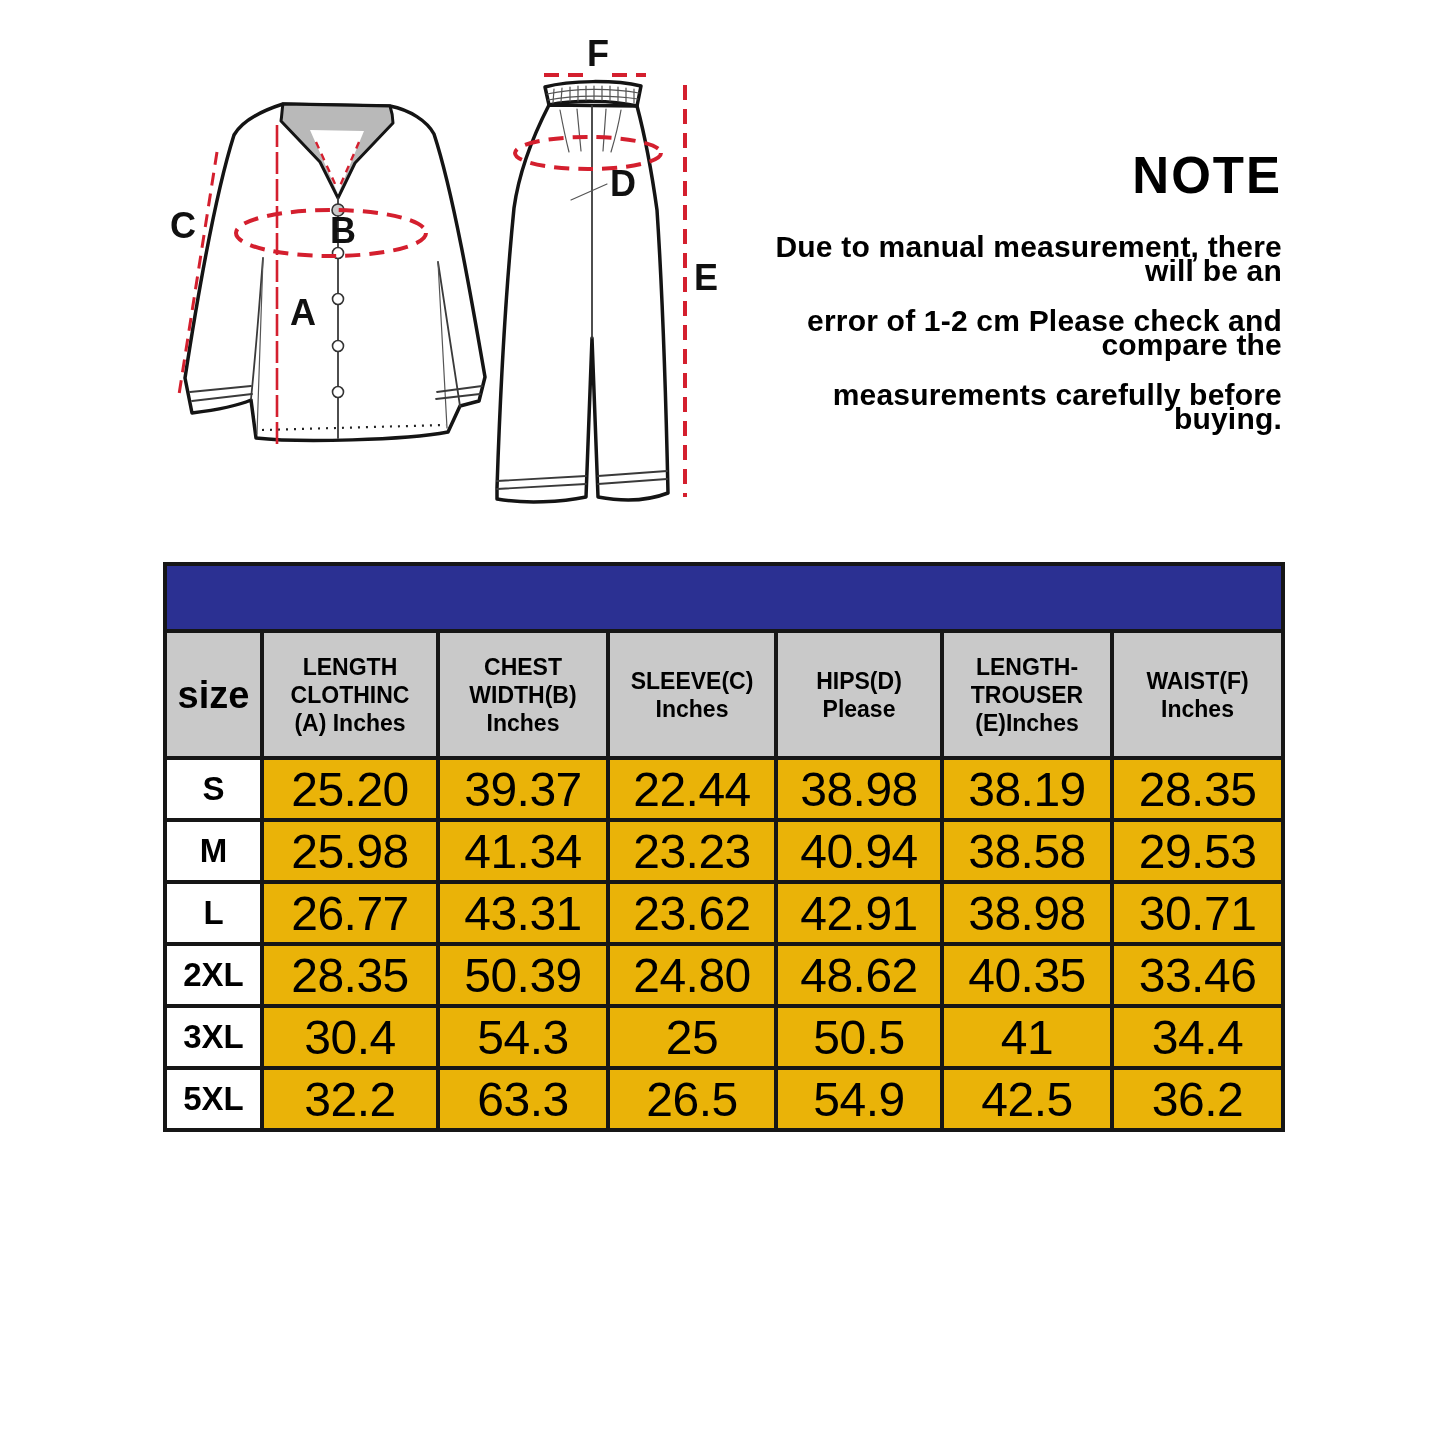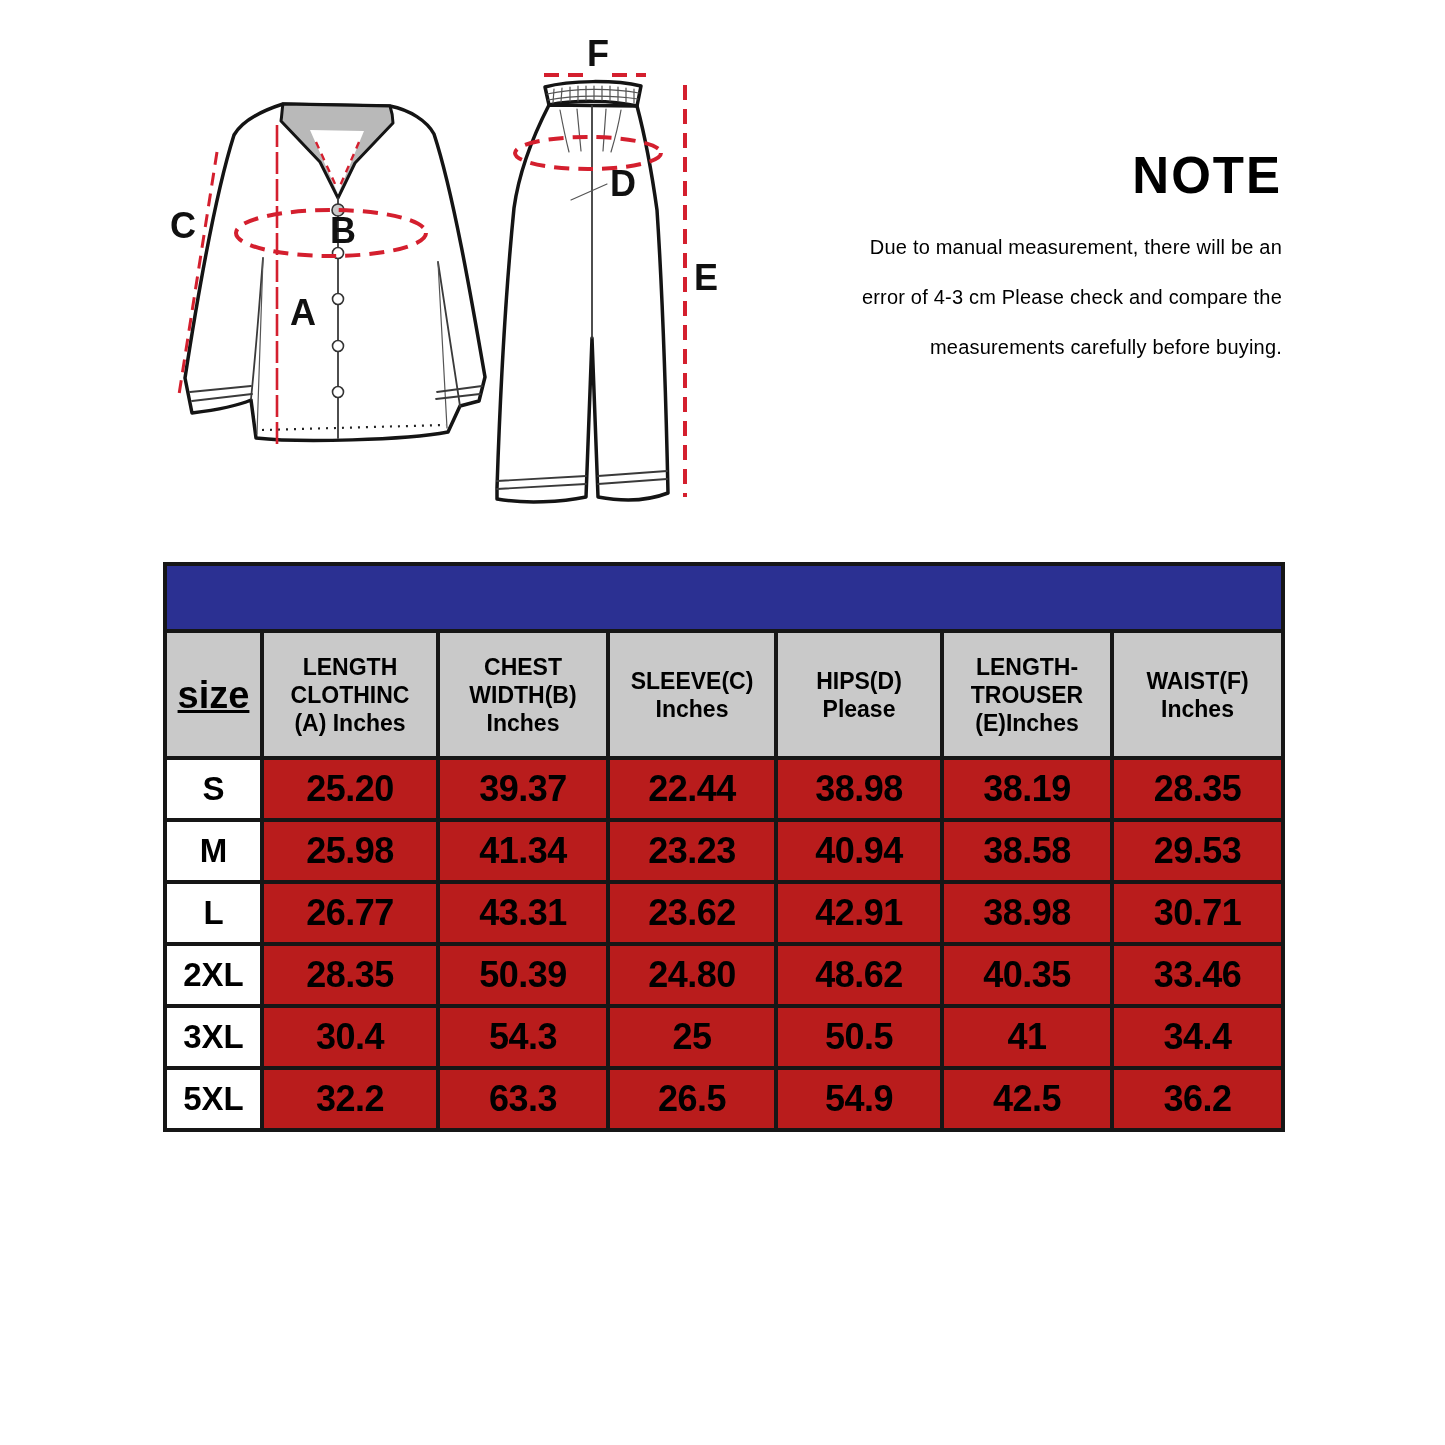"Due to manual measurement, there" .note p { font-size: 20px -> 30px; font-weight: normal -> bold }
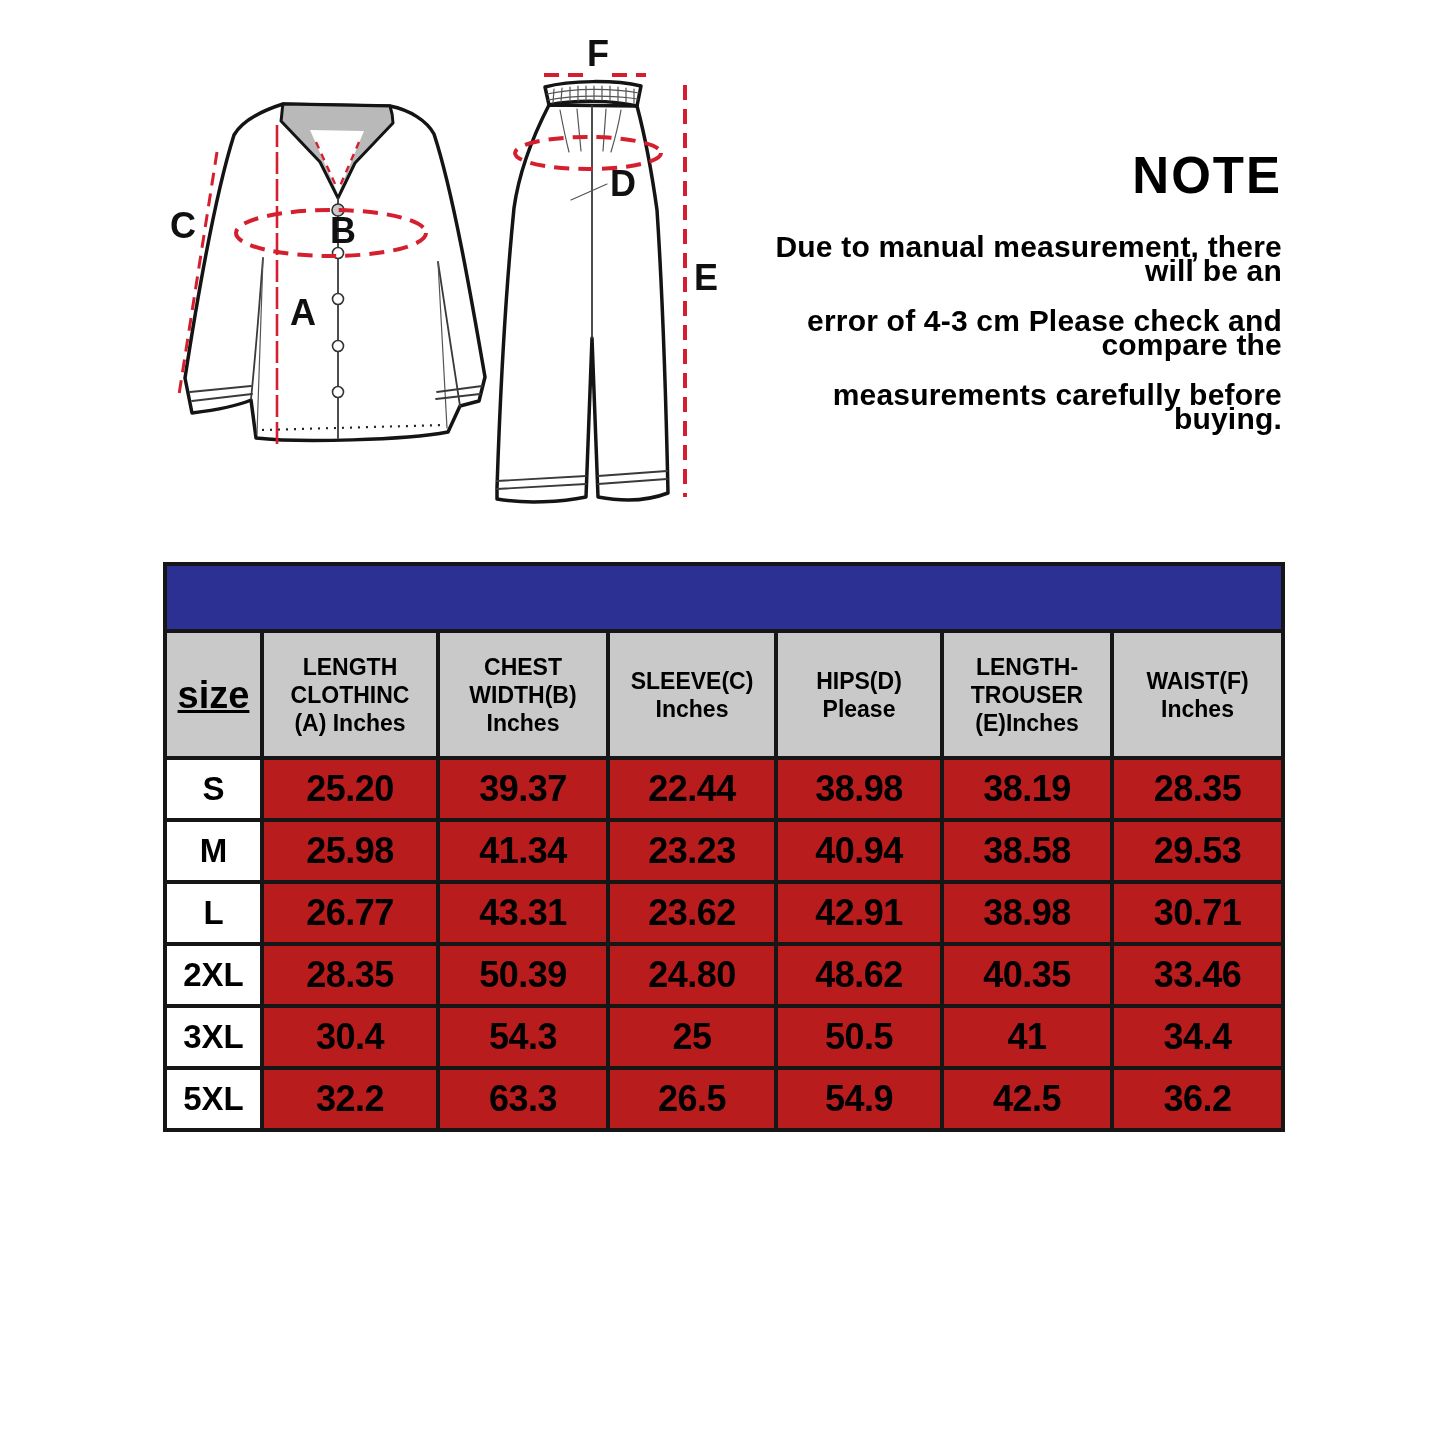"error of 4-3 cm Please" p { text: 4-3 -> 1-2 }
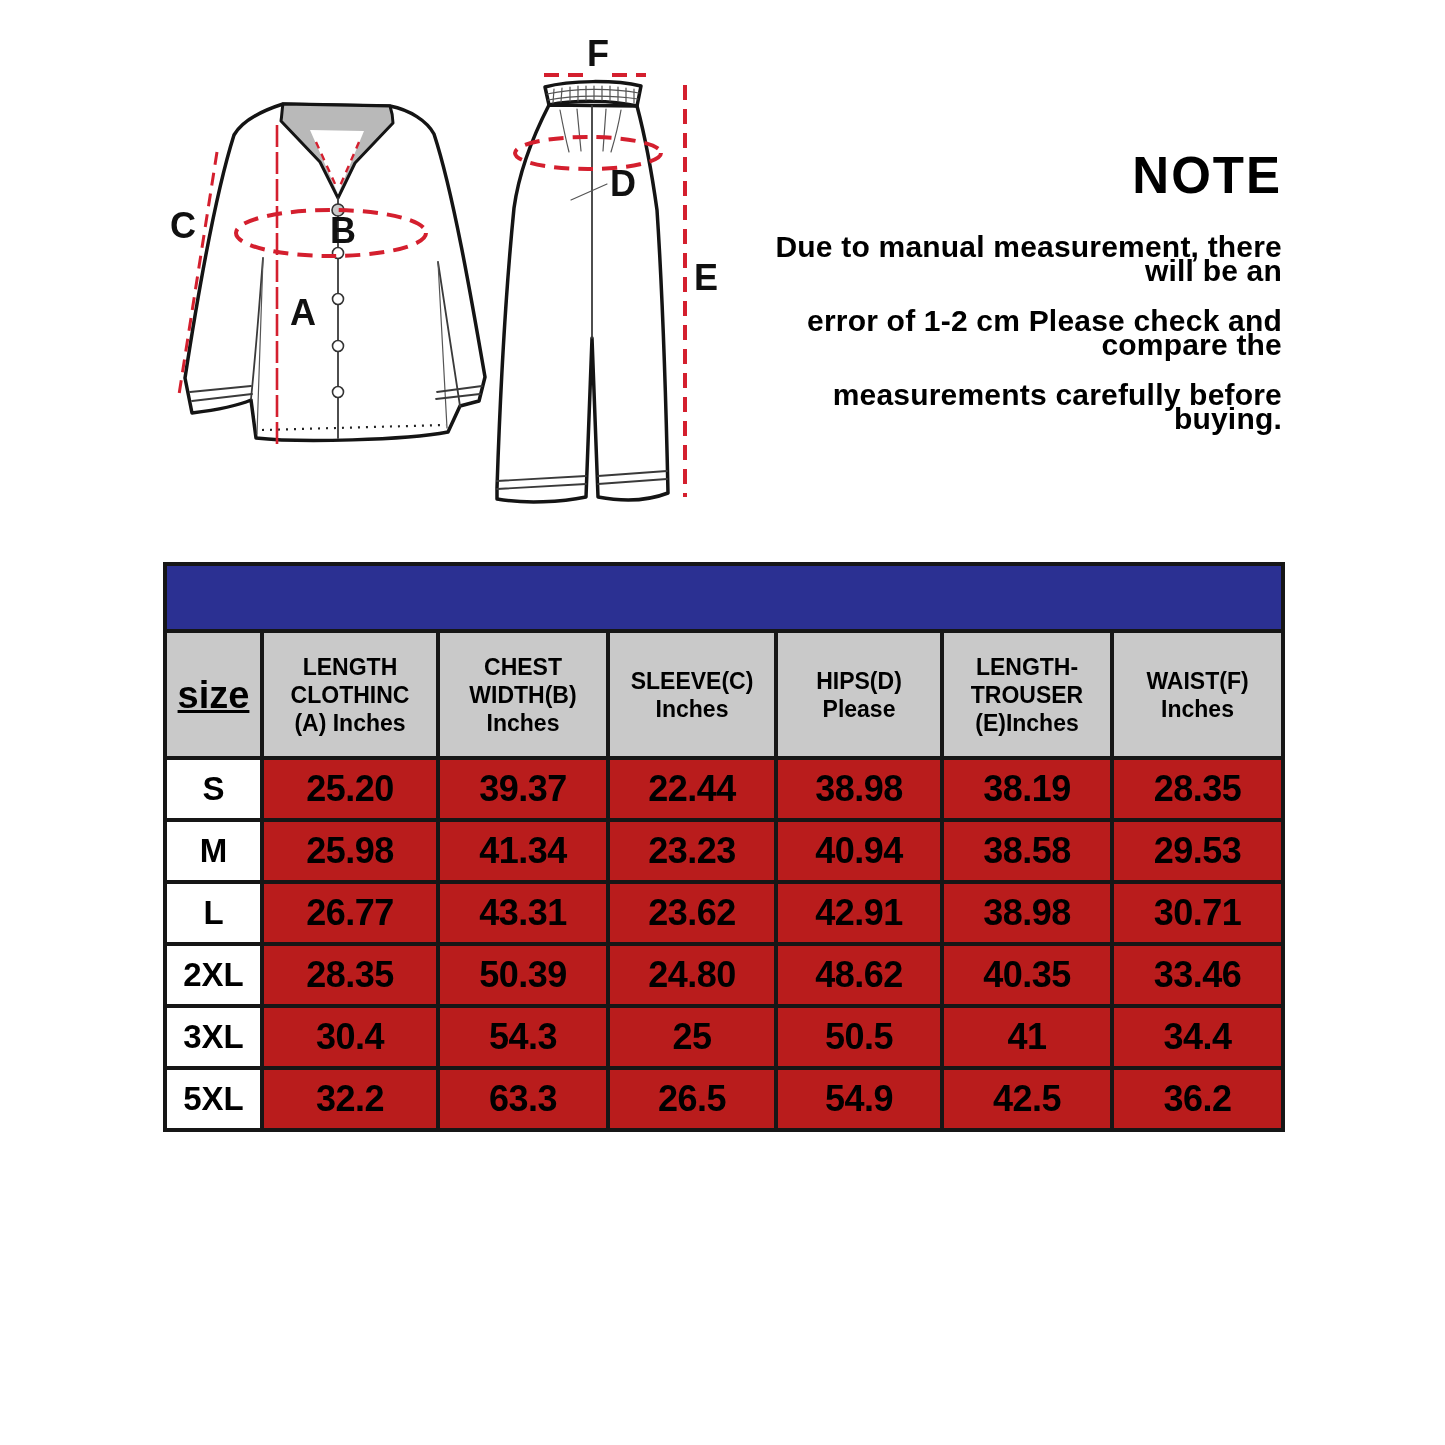"size" tr.head-row th.size-th { text-decoration: underline -> none }
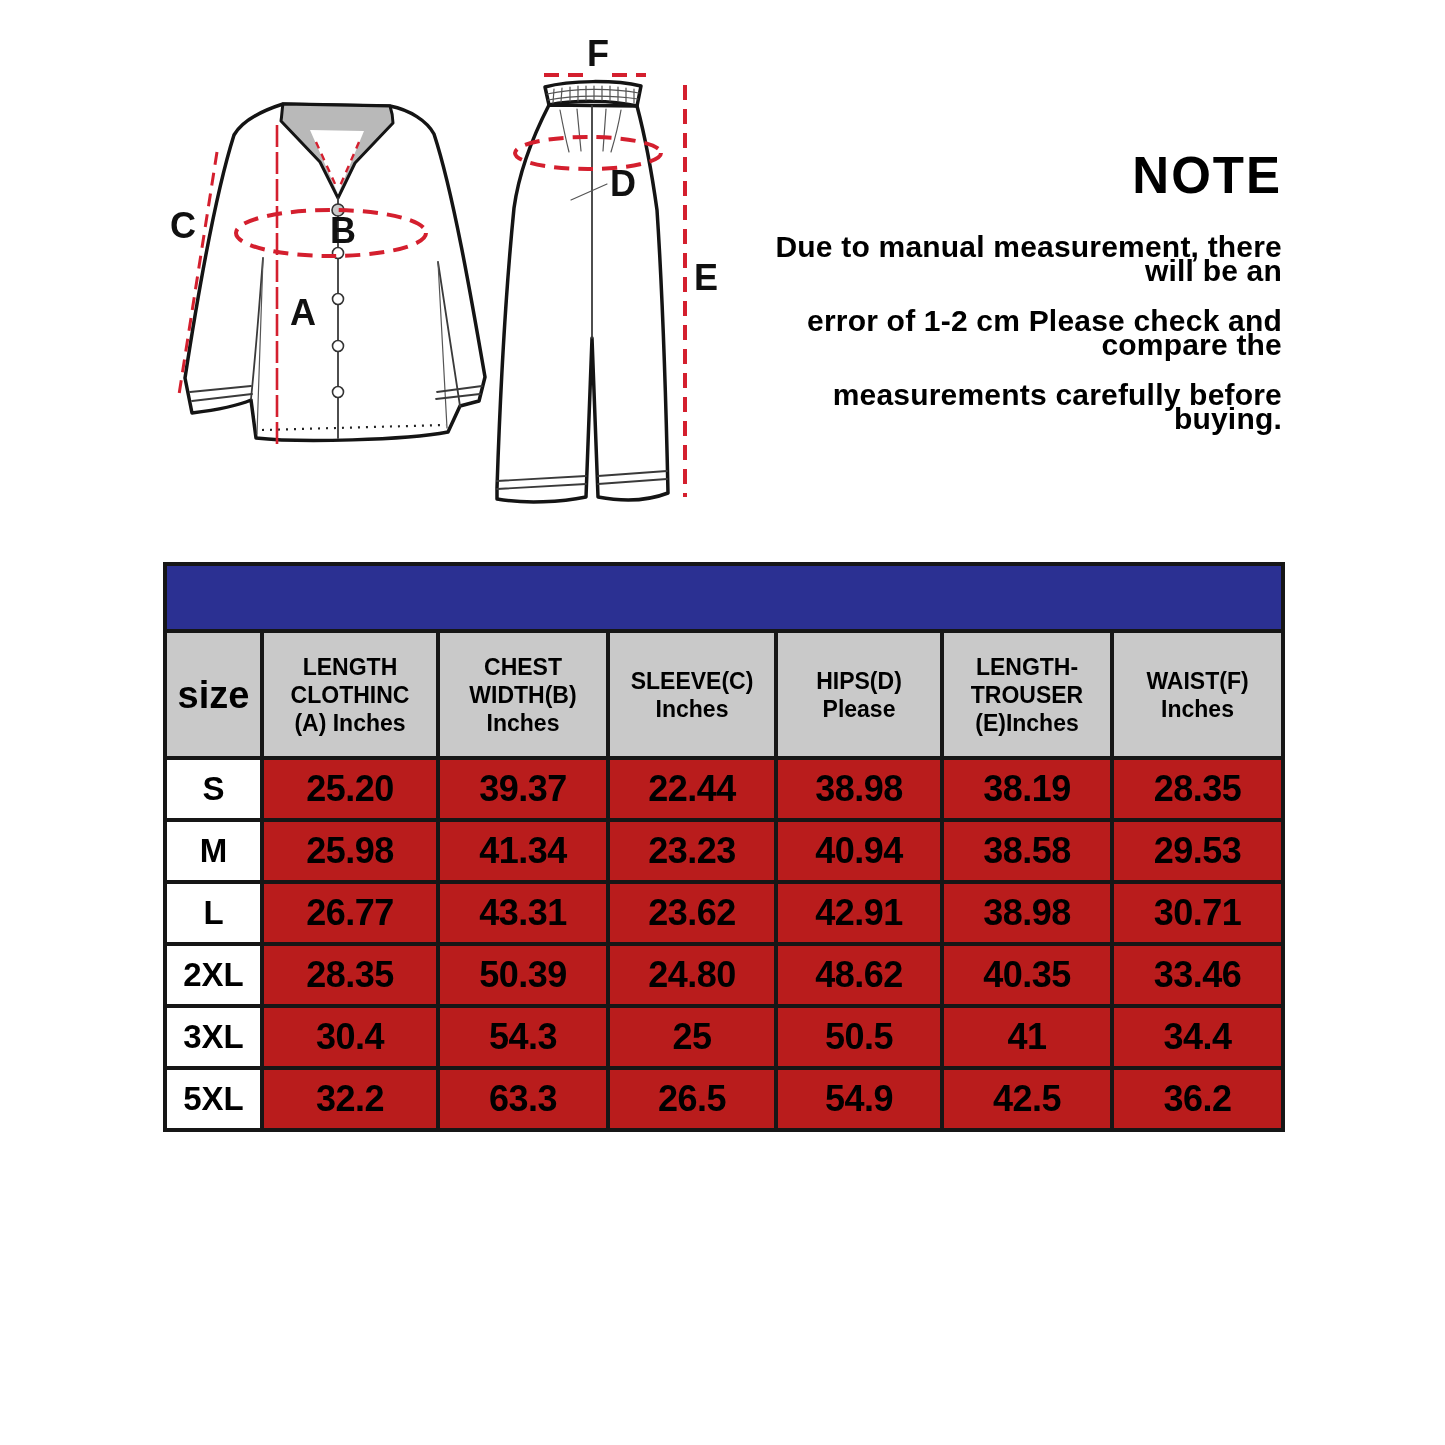"25.20" tr.drow td { background: #b91c1c -> #eab308; font-size: 36px -> 48px; font-weight: 700 -> 400 }
